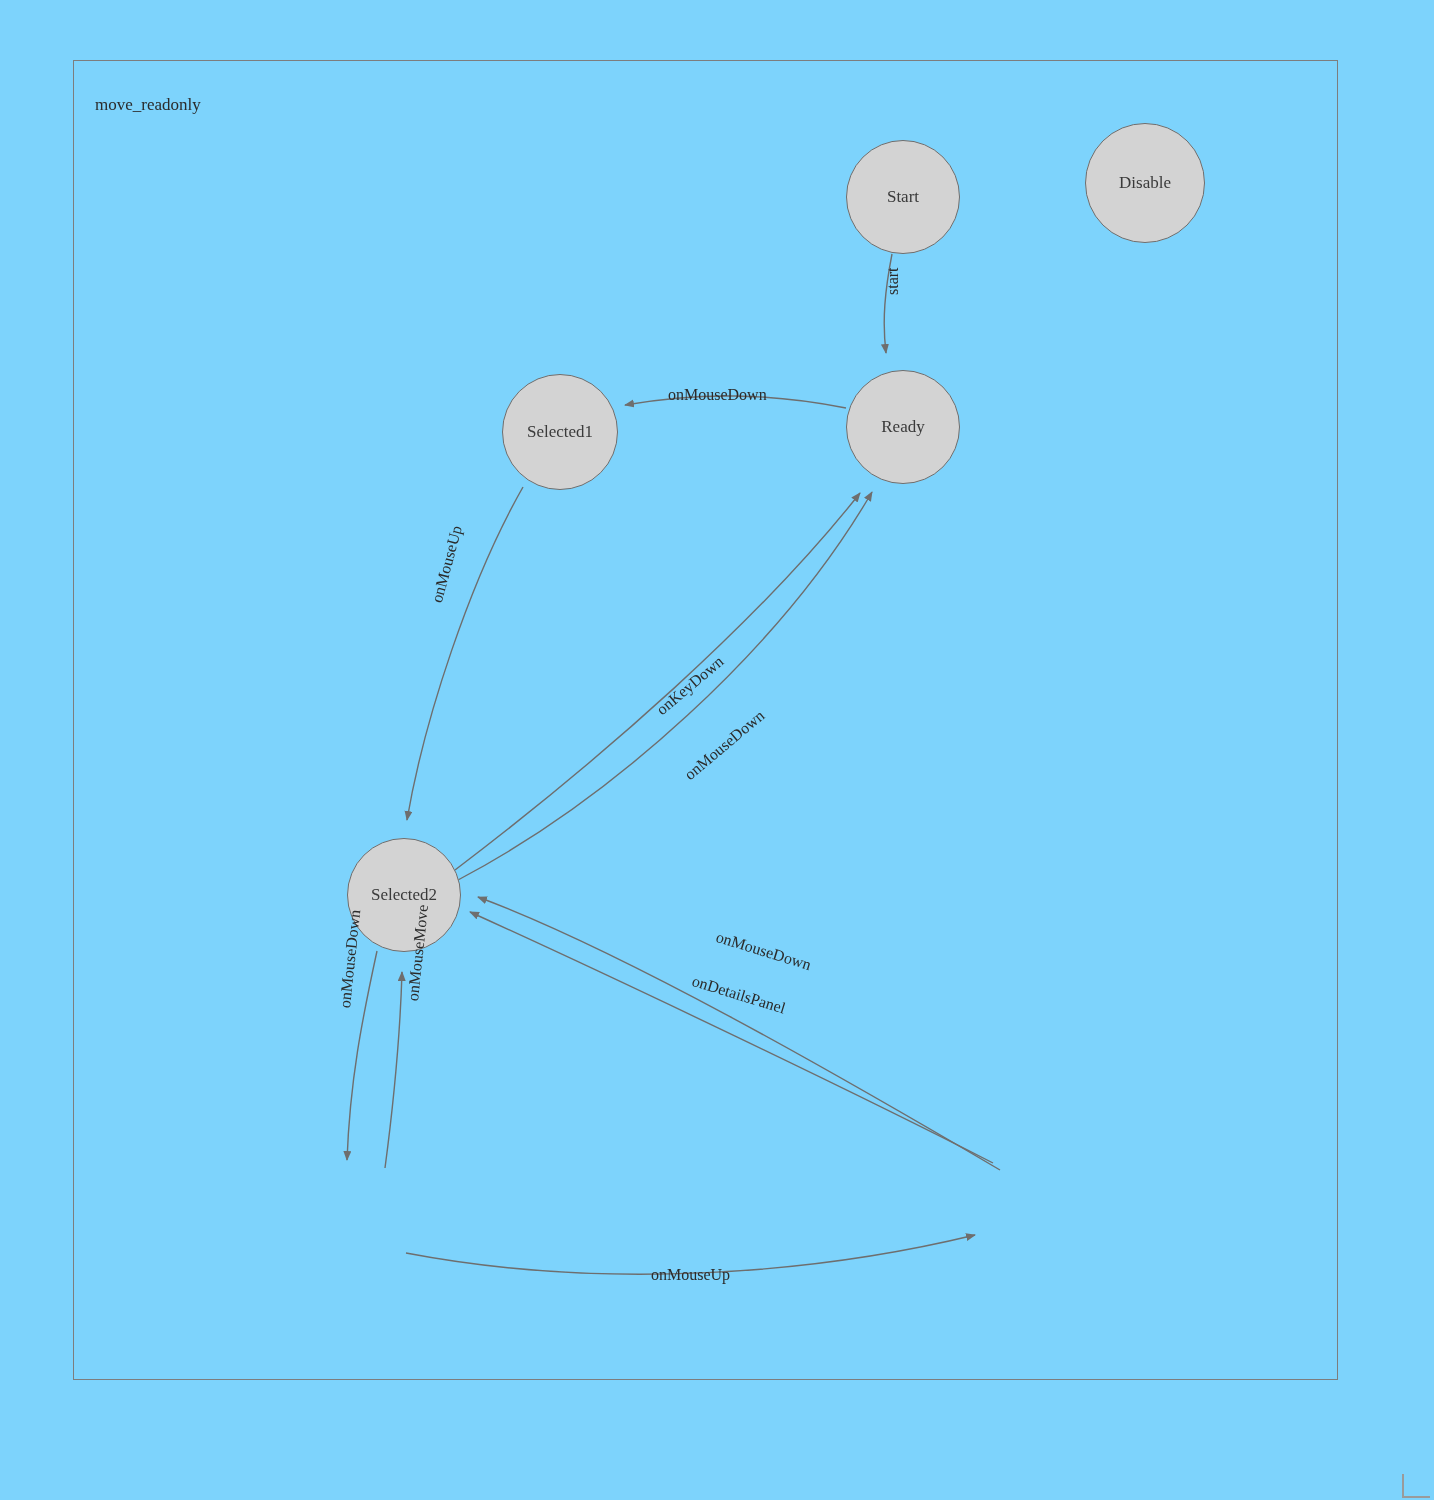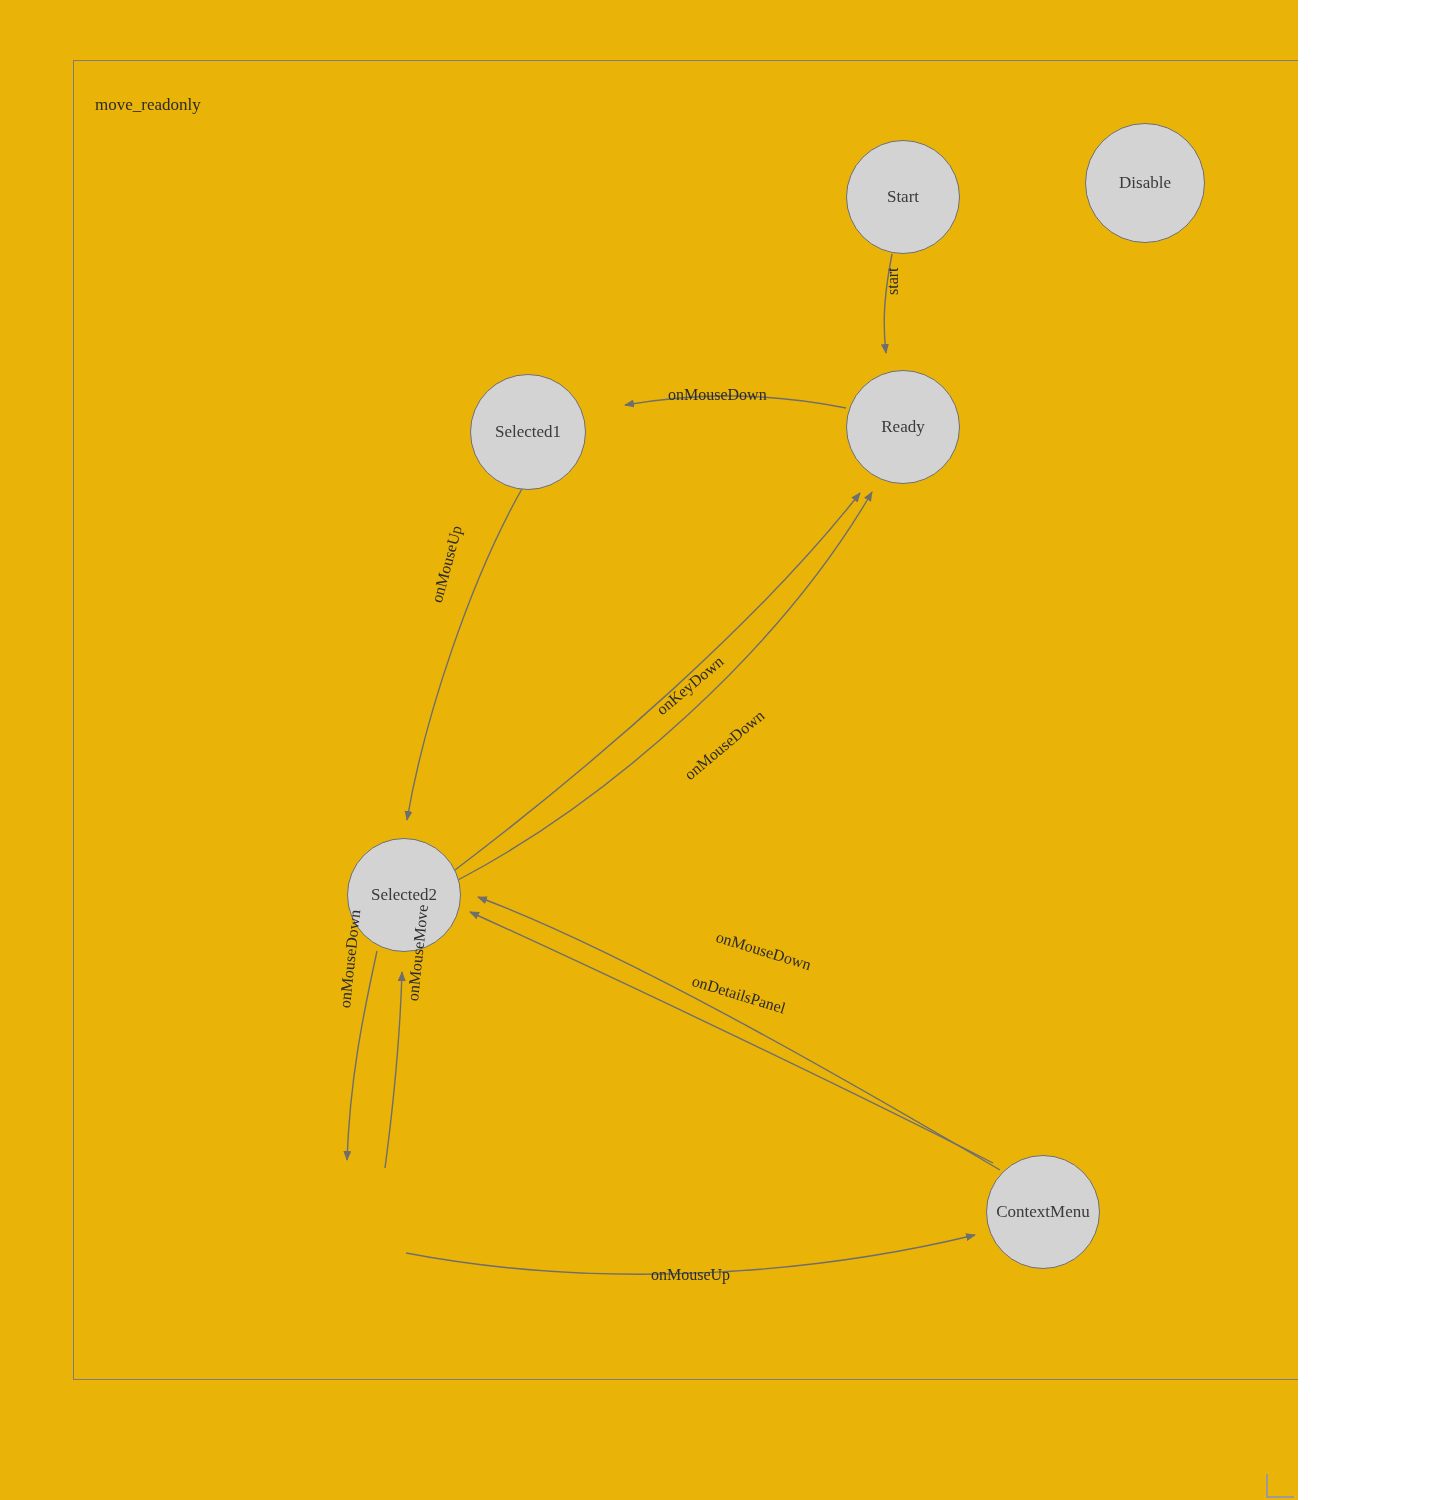"move_readonly" #stage { background: #eab308 -> #7dd3fc; width: 1298px -> 1434px }
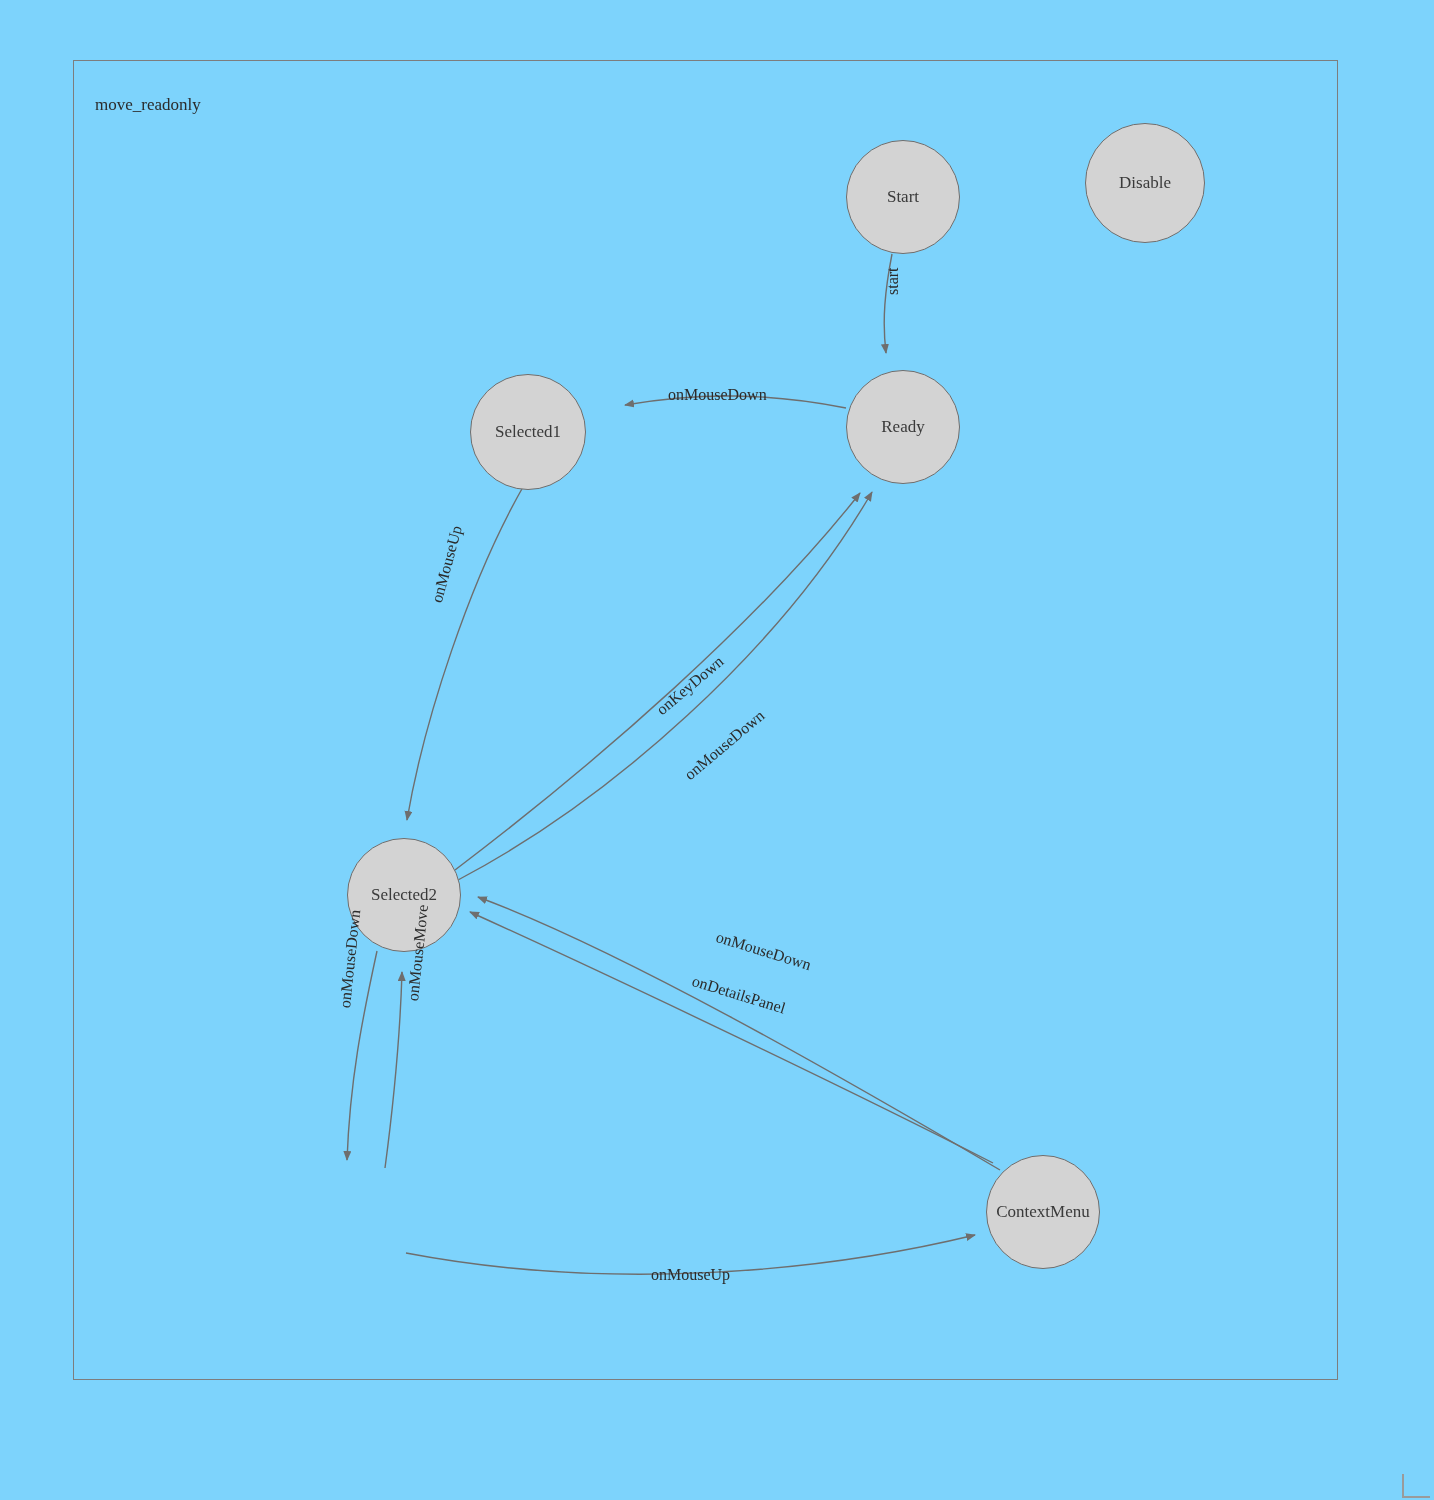"Selected1" div.node { left: 470px -> 502px }
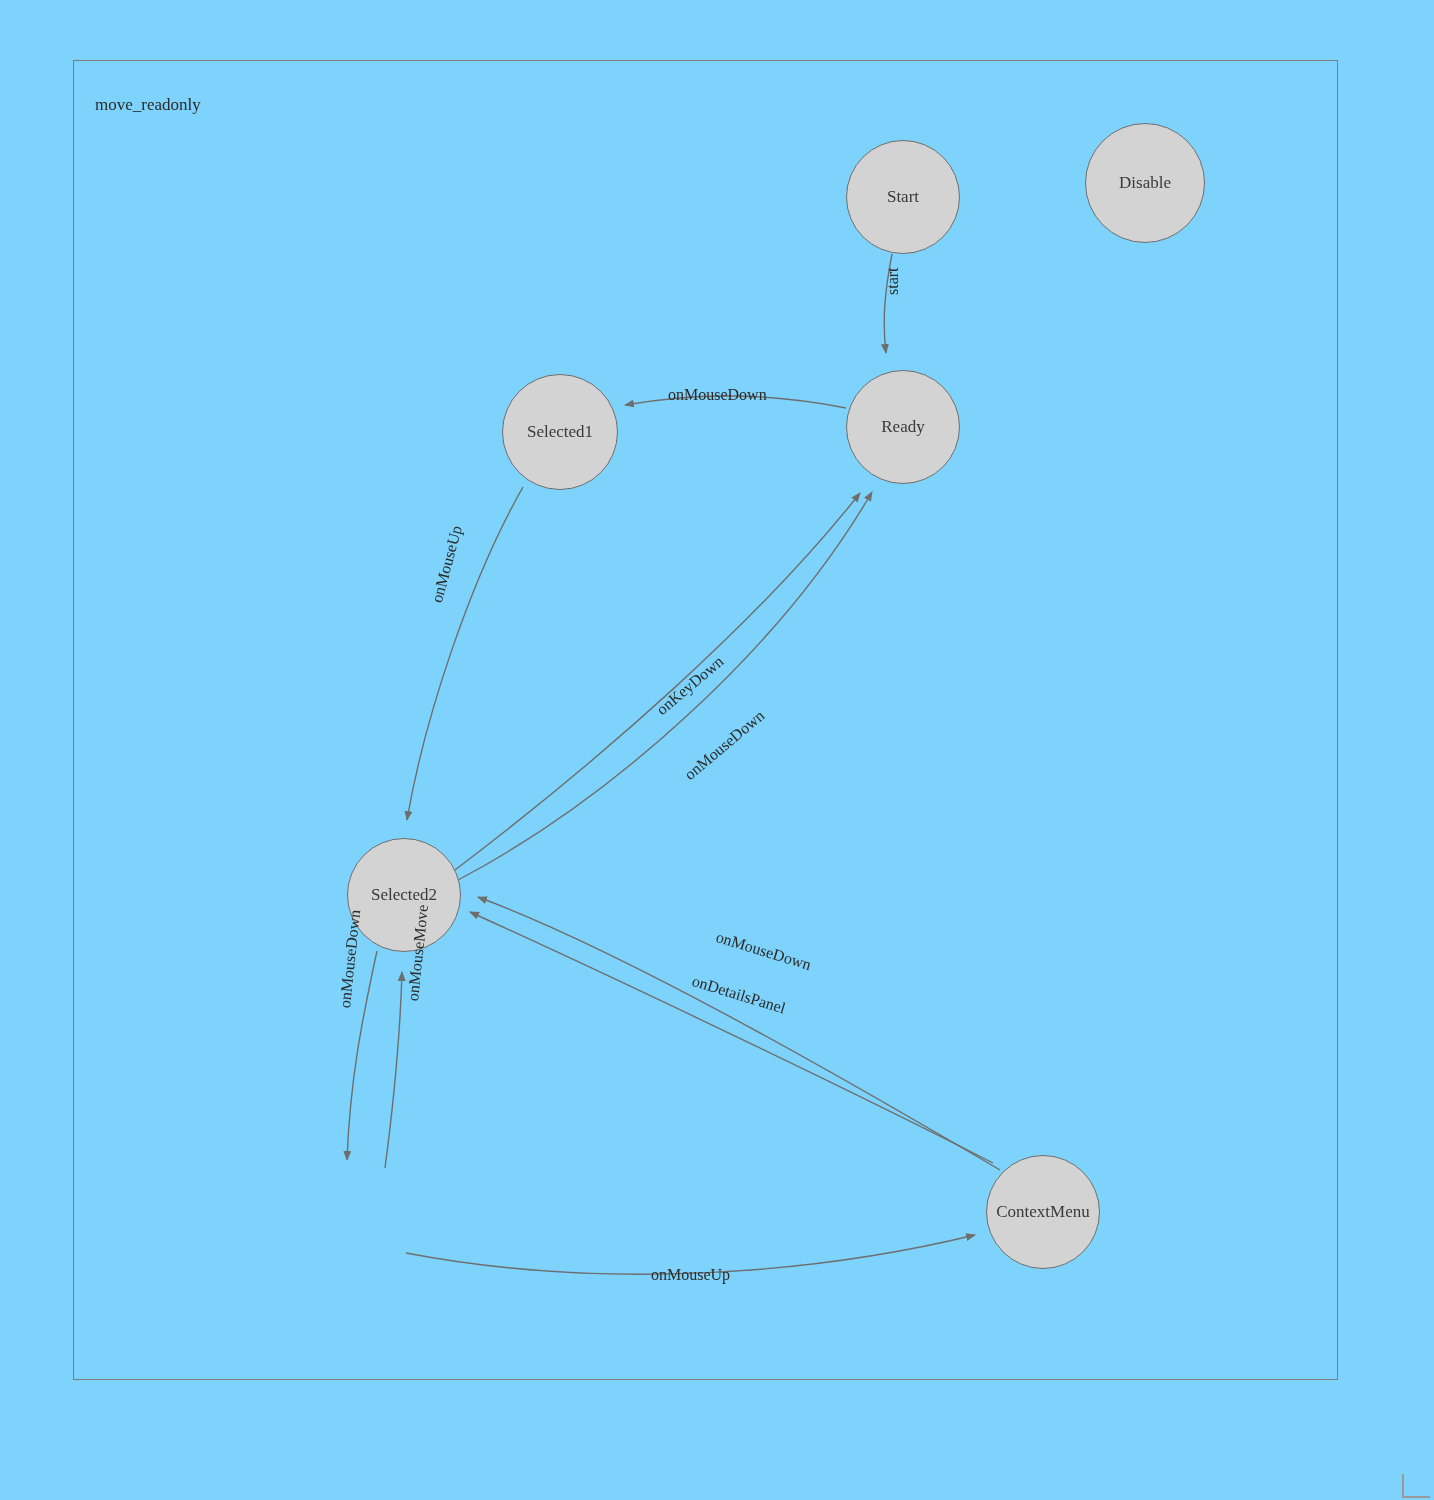"ContextMenu" div.node { html: <div> <span>ContextMenu</span> </div> -> none }
